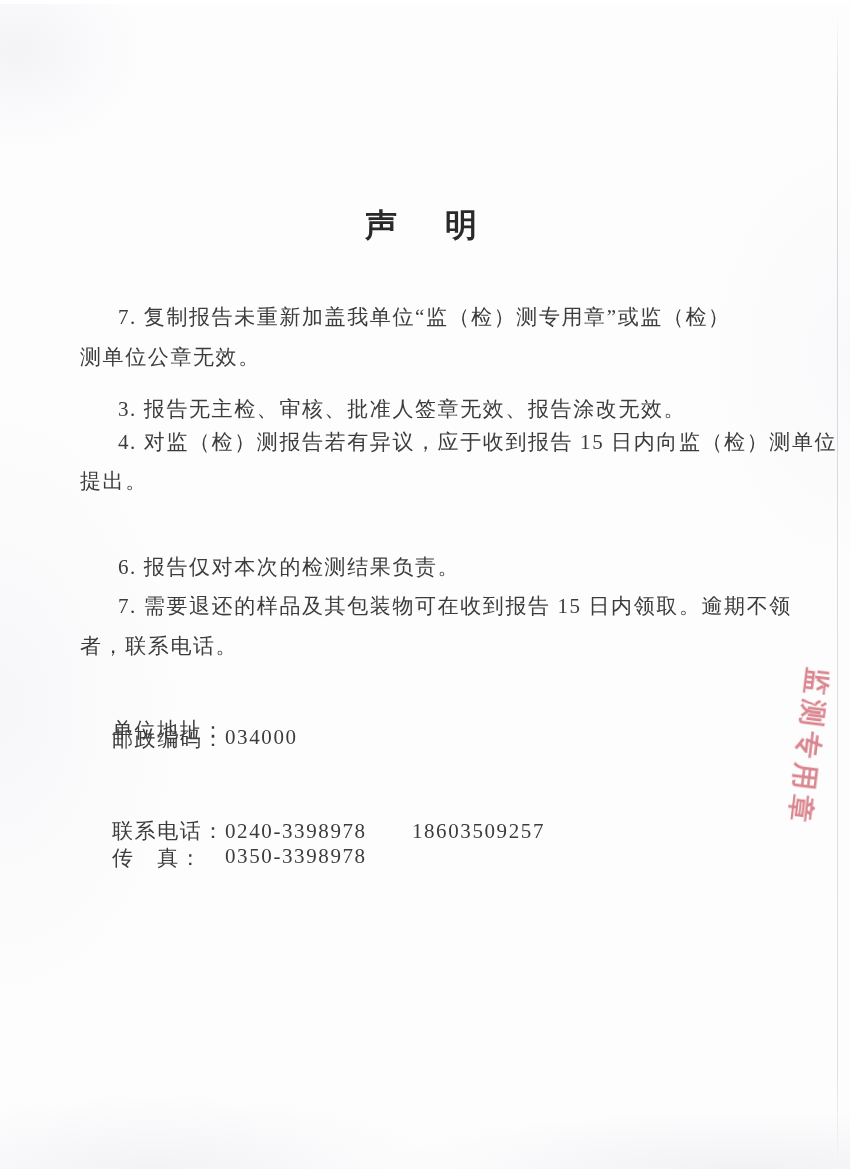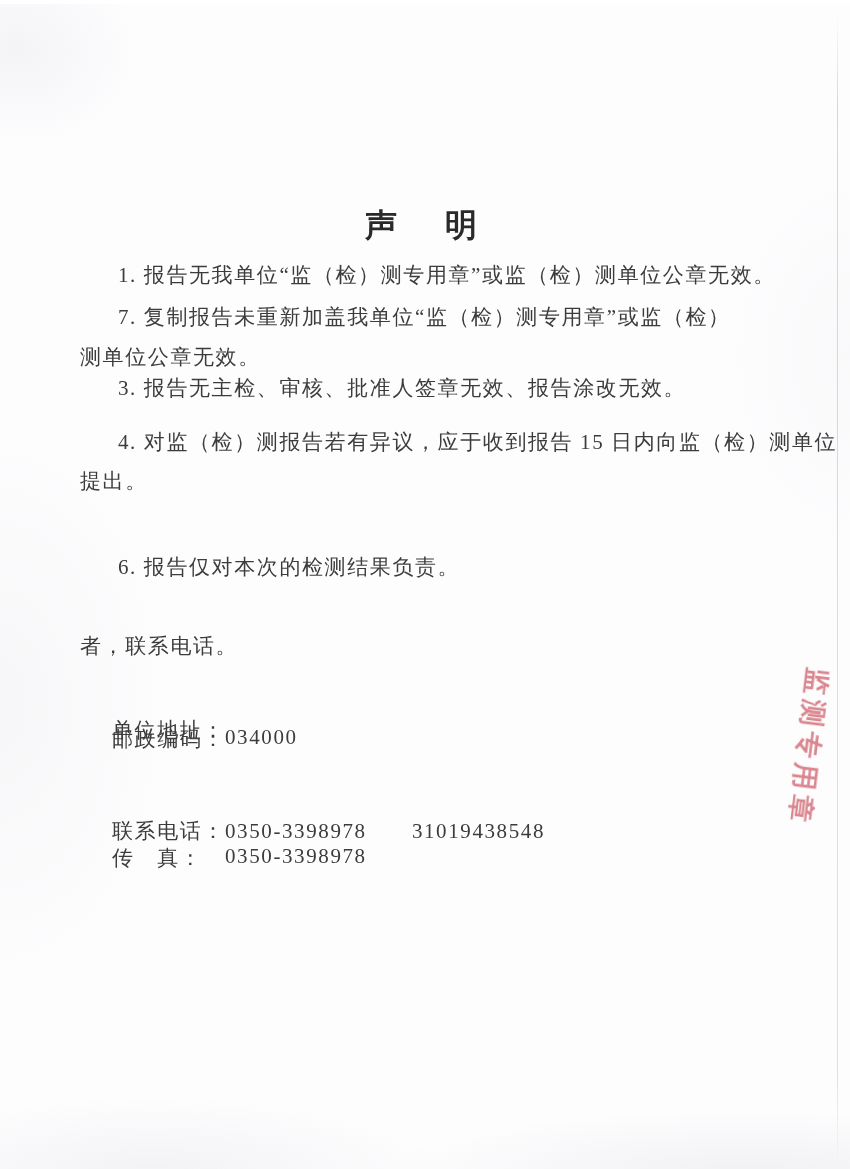"1. 报告无我单位“监（检）测专用章”或监（检）测单位公章无效。" div.line { html: <div>1. 报告无我单位“监（检）测专用章”或监（检）测单位公章无效。</div> -> none }
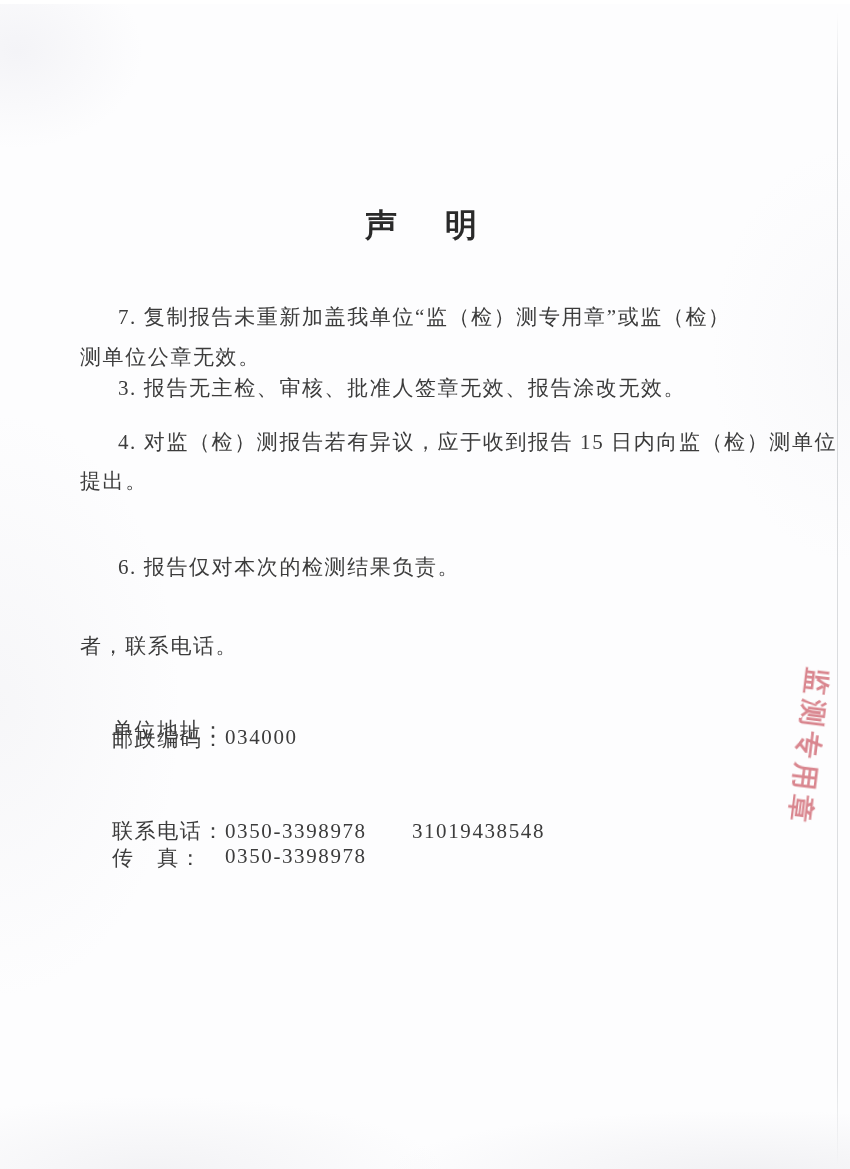"3. 报告无主检、审核、批准人签章无效、报告涂改无效。" div.line { top: 371px -> 392px }
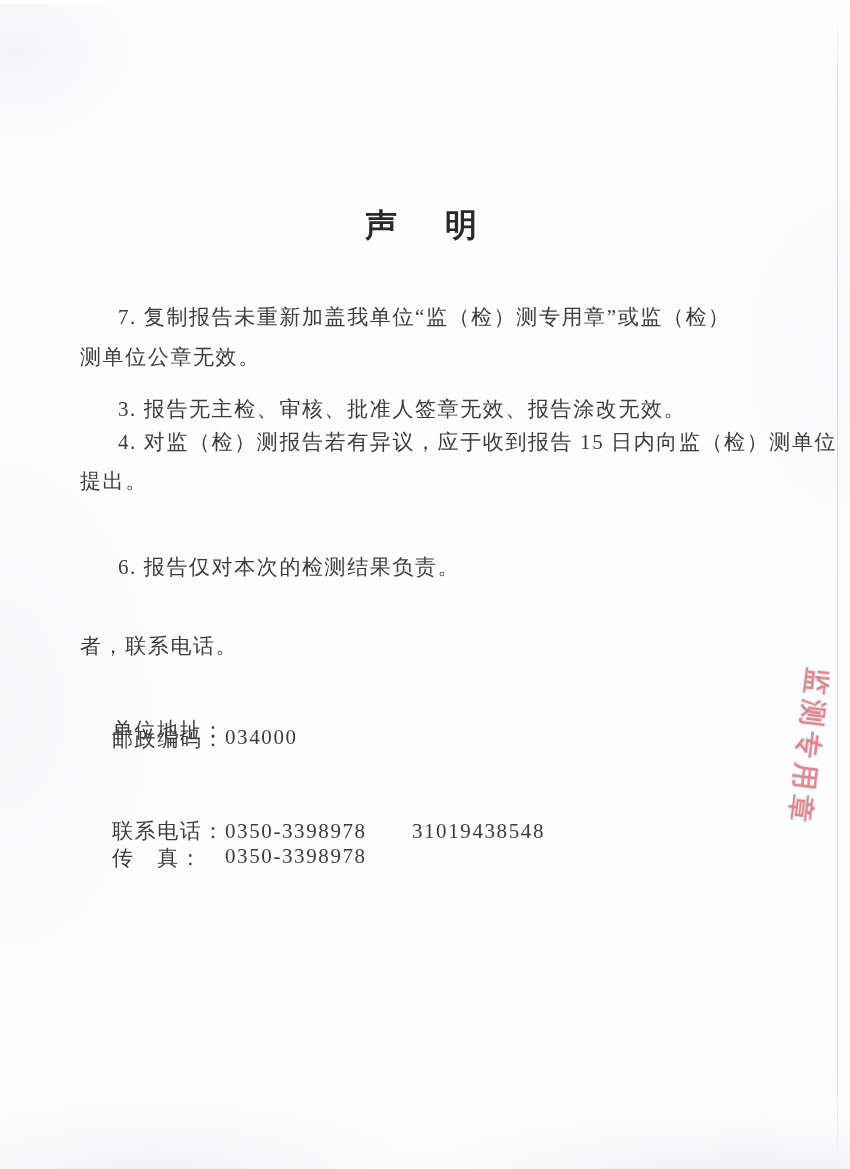"7. 需要退还的样品及其包装物可在收到报告 15 日内领取。逾期不领" div.line { html: none -> <div>7. 需要退还的样品及其包装物可在收到报告 15 日内领取。逾期不领</div> }
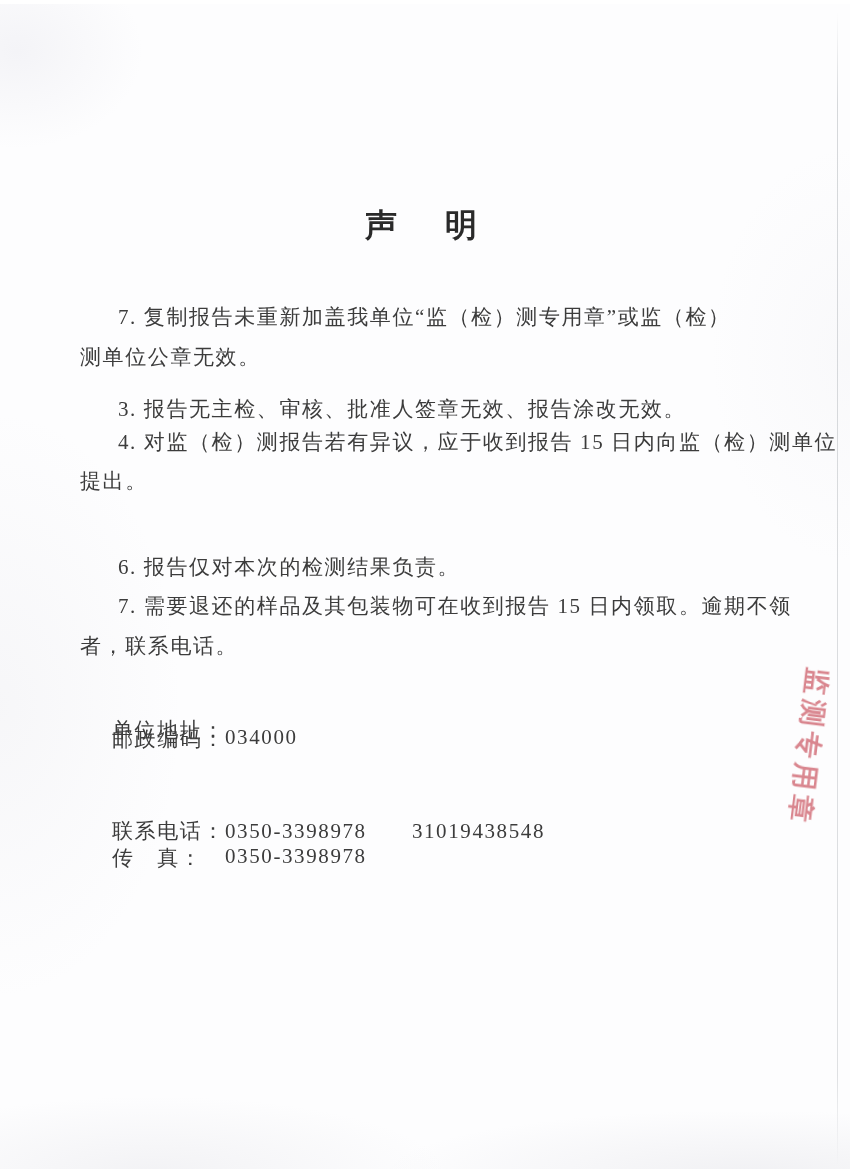"0350-3398978 31019438548" span.cvalue { text: 0350-3398978　　31019438548 -> 0240-3398978　　18603509257 }
